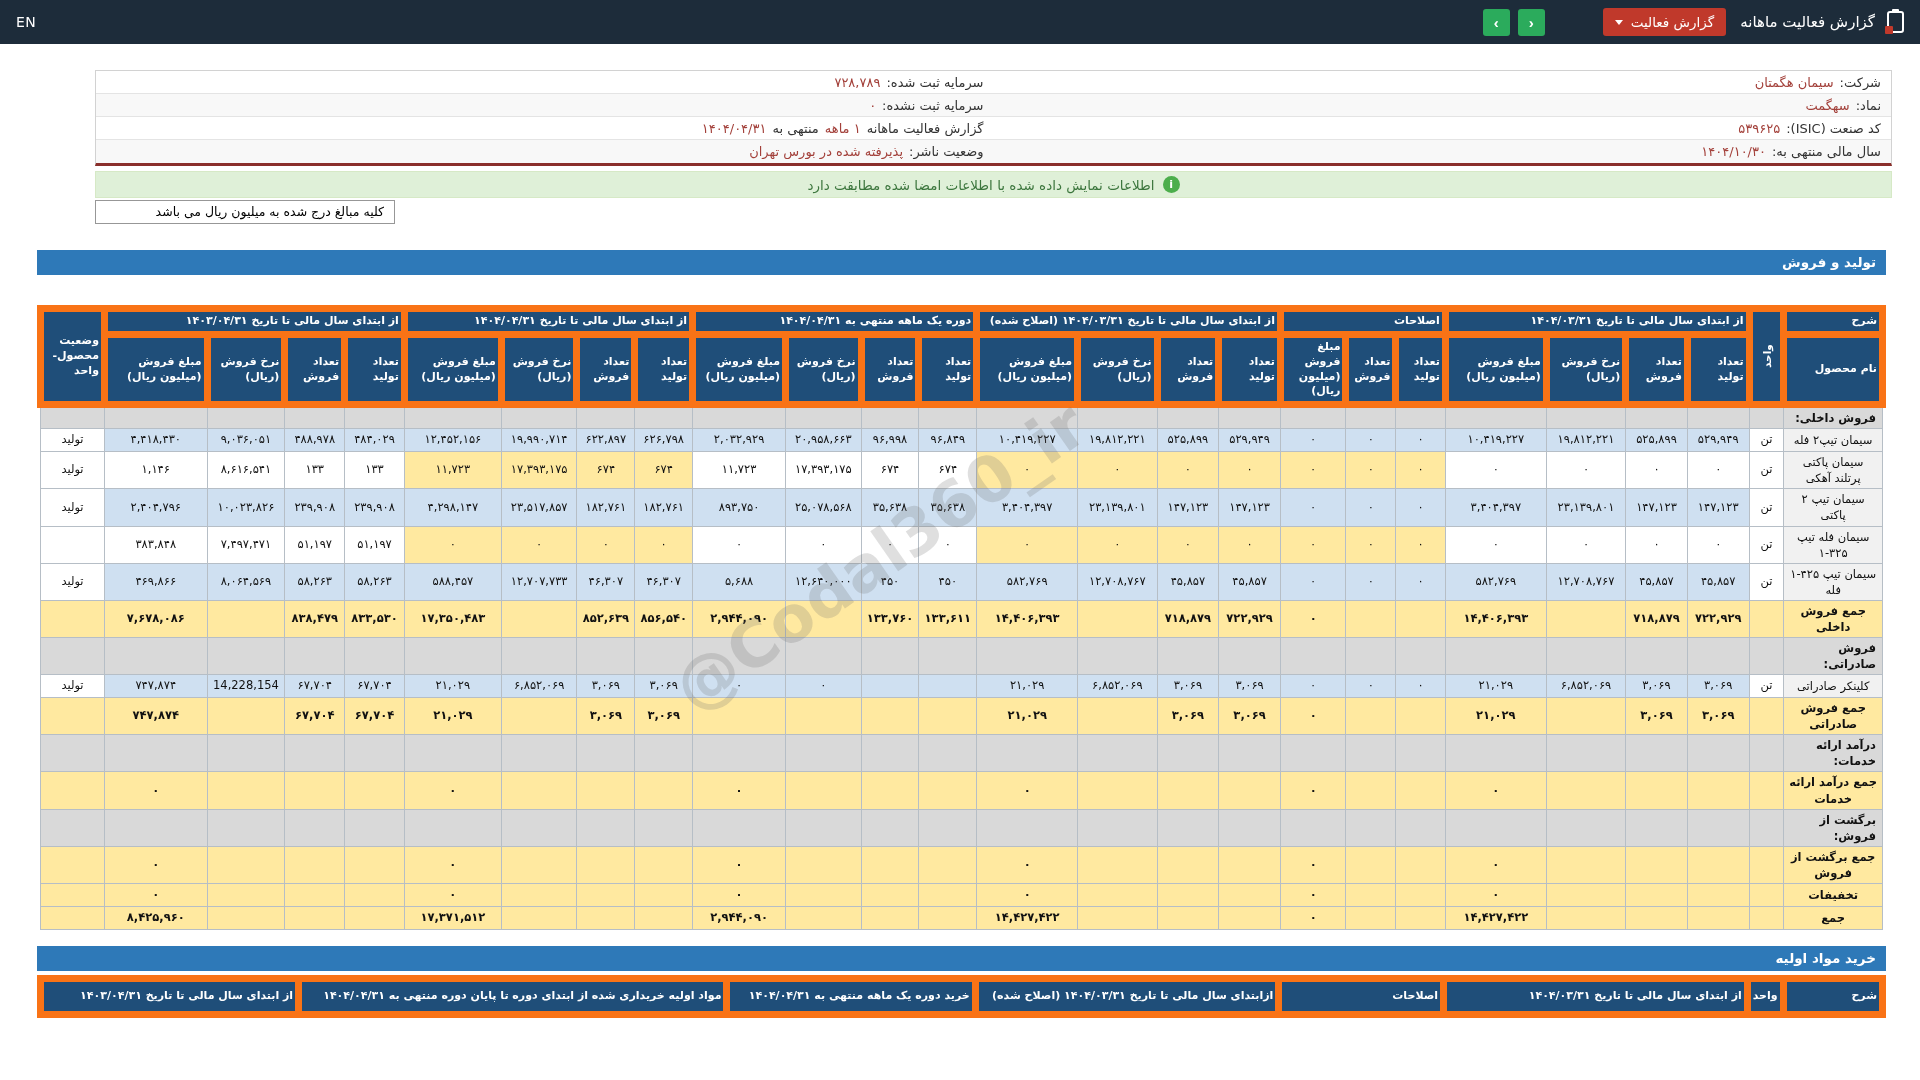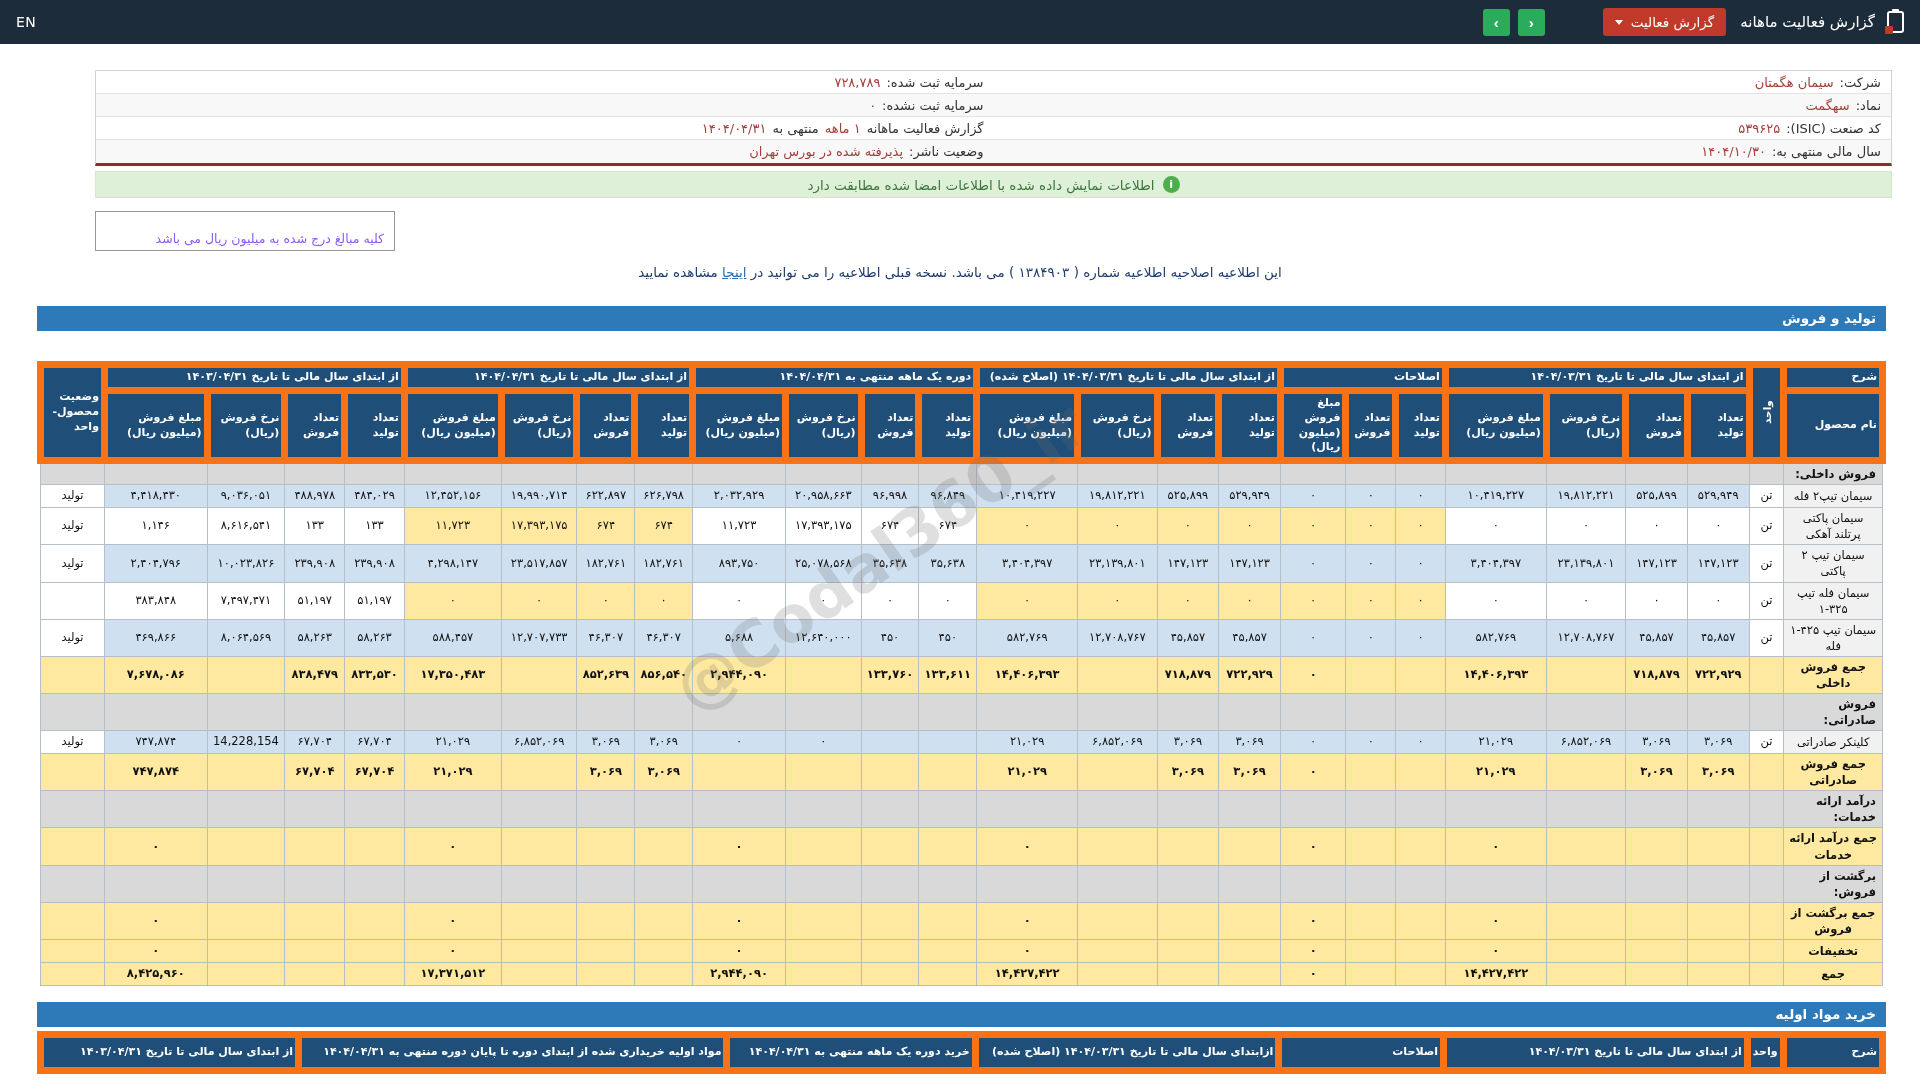"کلیه مبالغ درج شده به" .amounts { color: #8b5cf6 -> #000000; margin: 13px auto 0 95px -> 2px auto 0 95px; padding: 19px 10px -> 3px 10px }
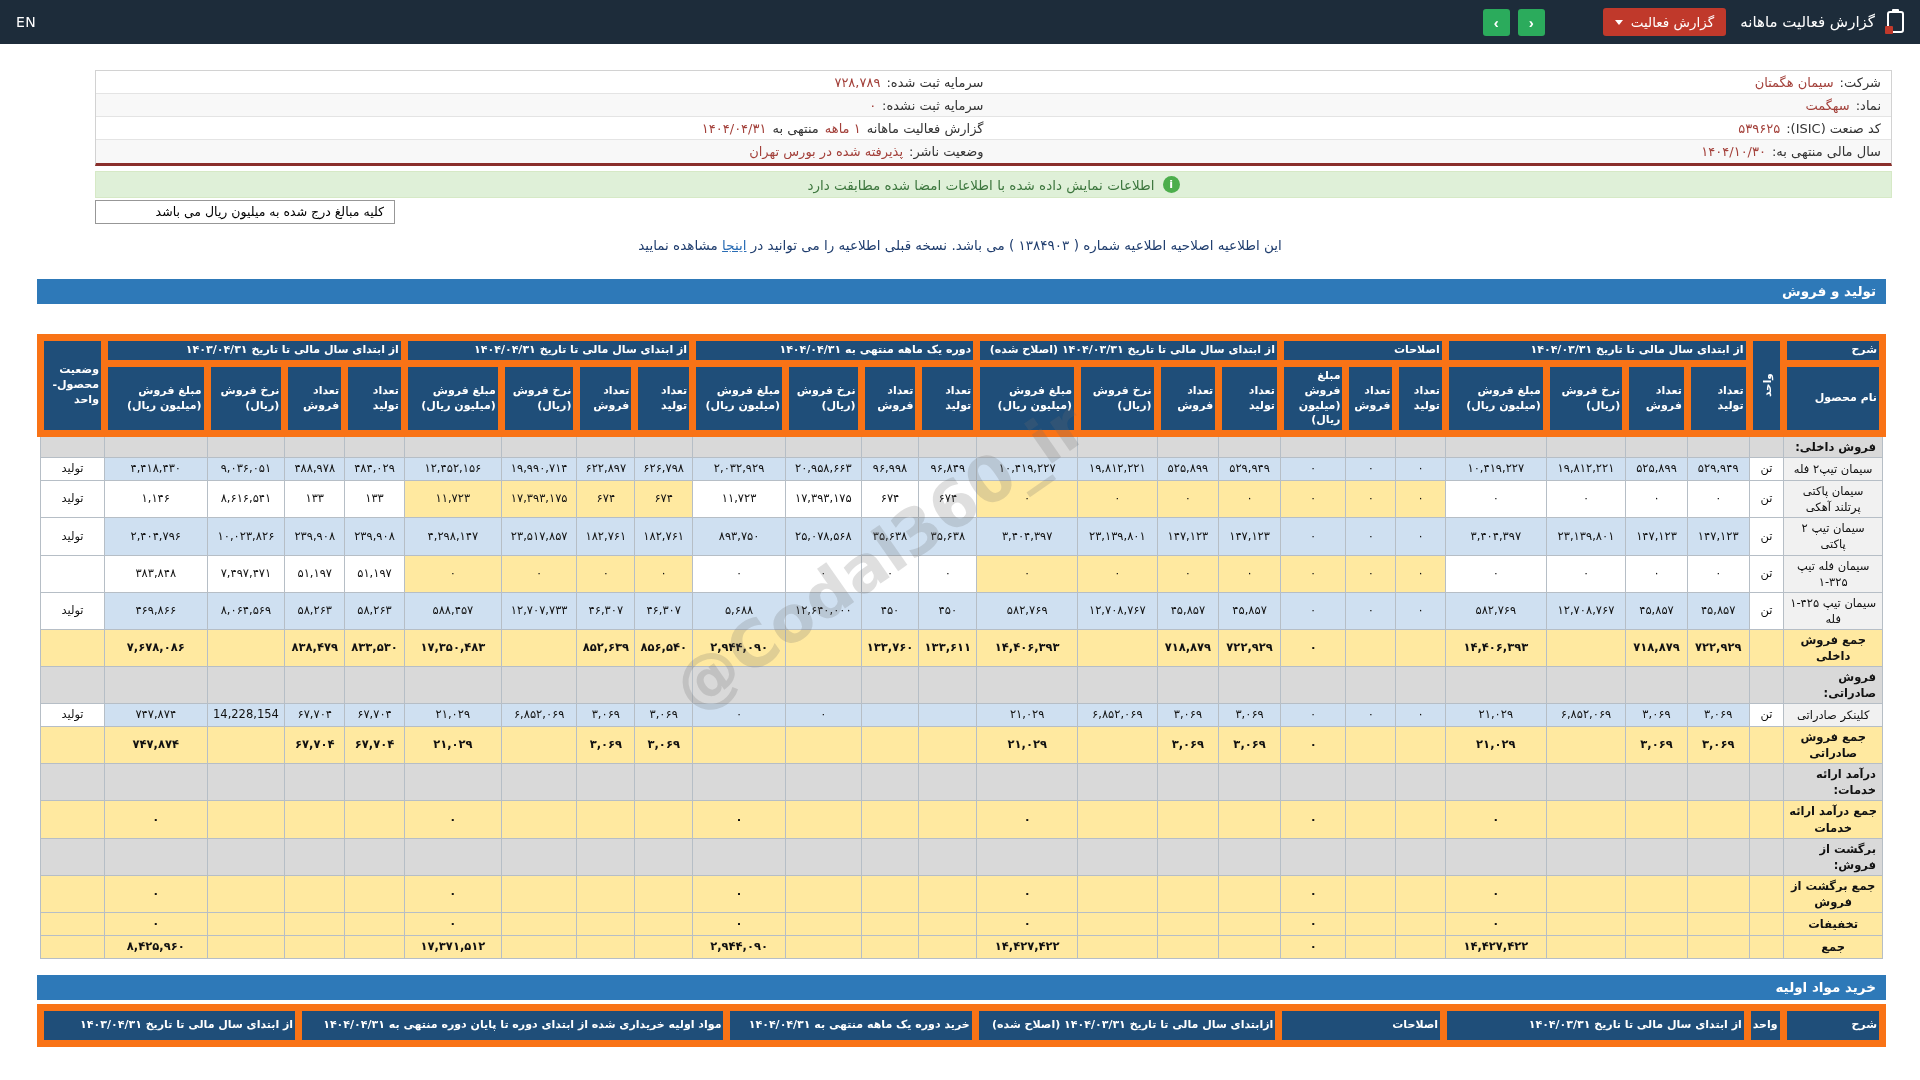"این اطلاعیه اصلاحیه اطلاعیه شماره" div.note1 { html: <div> <span>این اطلاعیه اصلاحیه اطلاعیه شماره ( ۱۳۸۴۹۰۳ ) می باشد. نسخه قبلی اطلاعیه را می توانید در </span><span>اینجا</span><span> مشاهده نمایید</span> </div> -> none }
